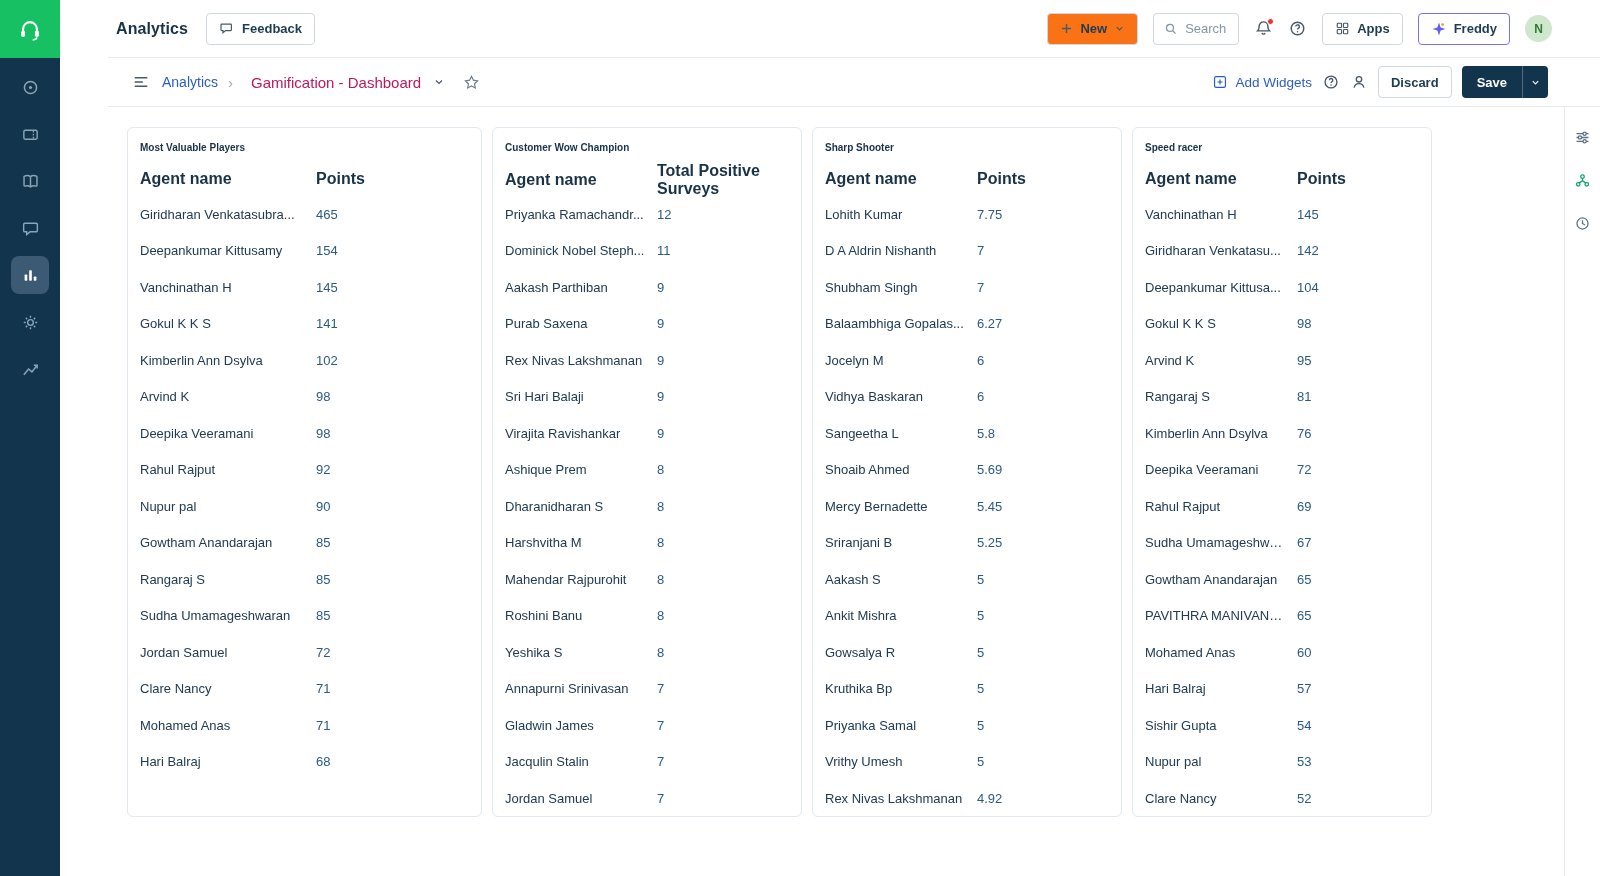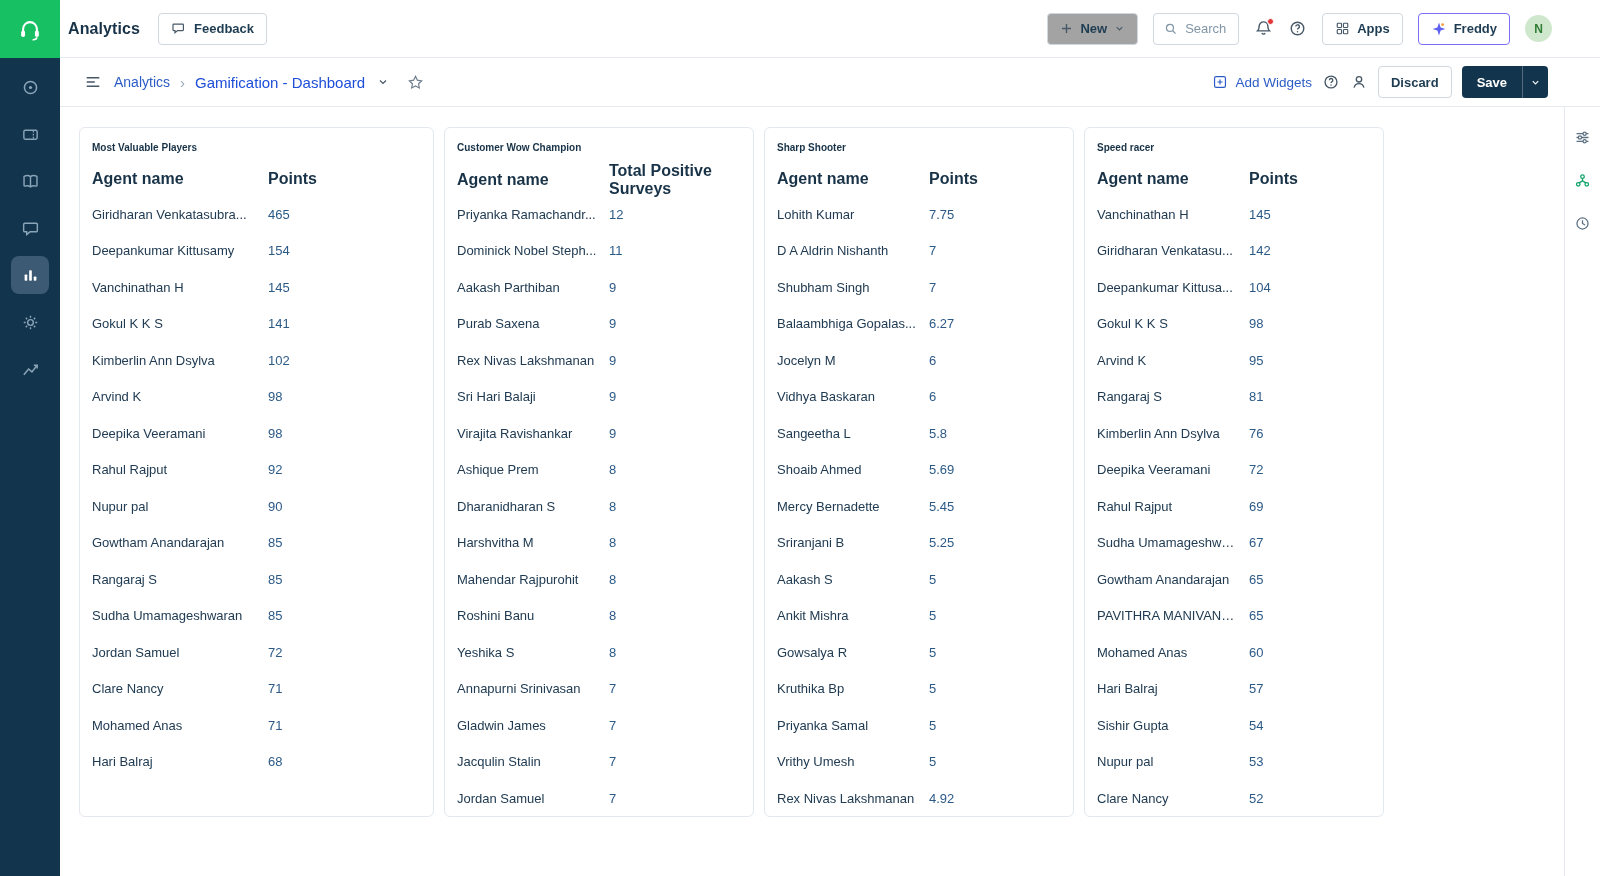"Analytics" .main-col { padding-left: none -> 48px }
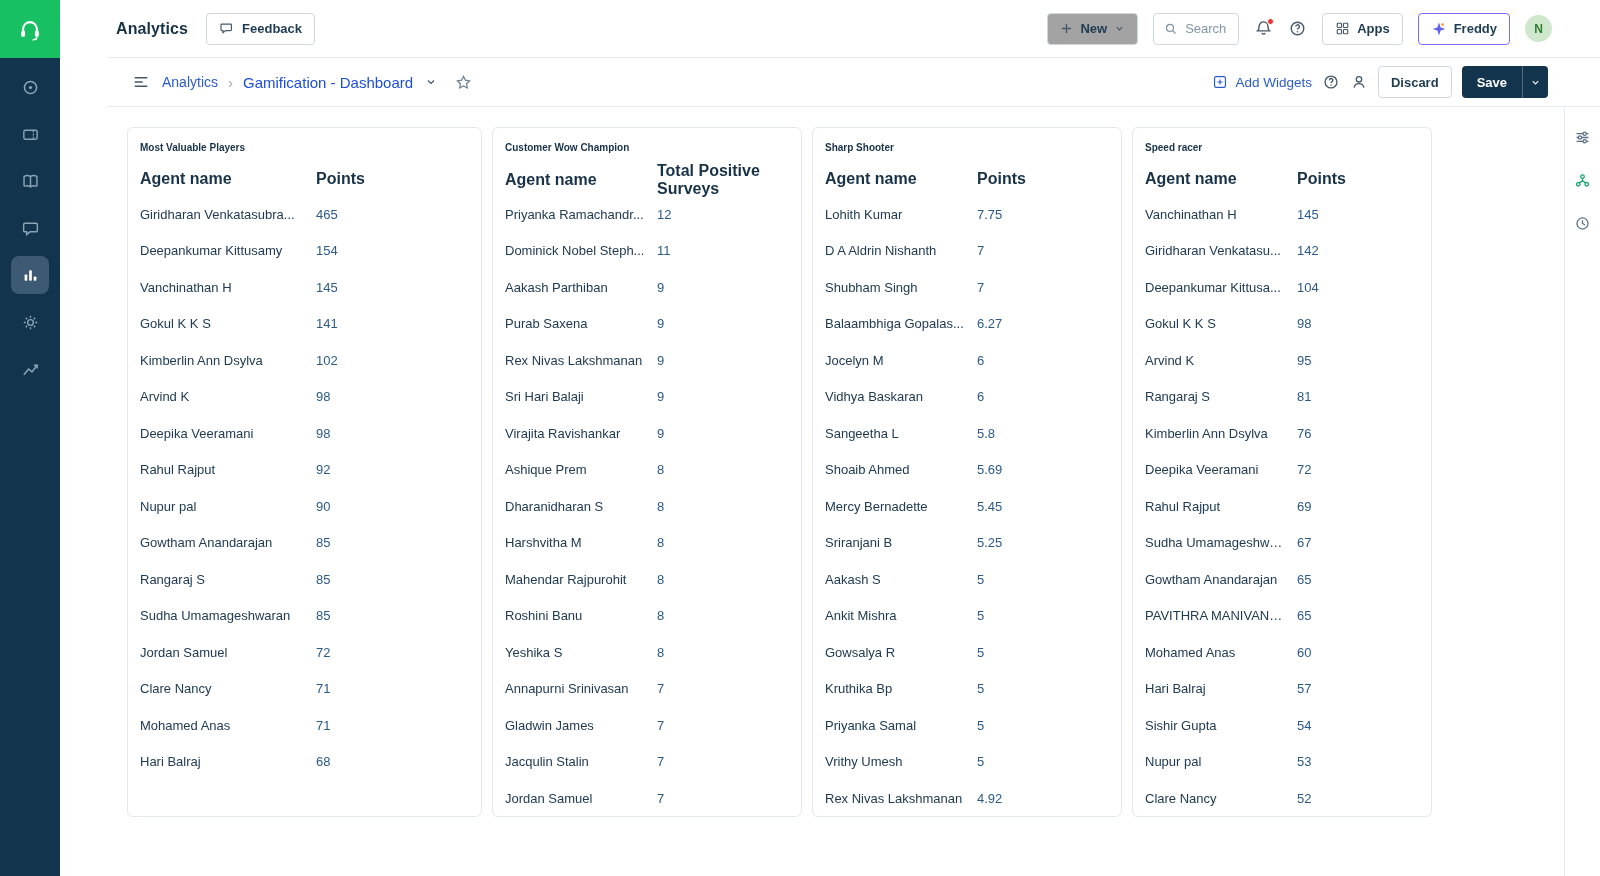"New" .btn.gray { background: #a3a3a3 -> #f97316 }
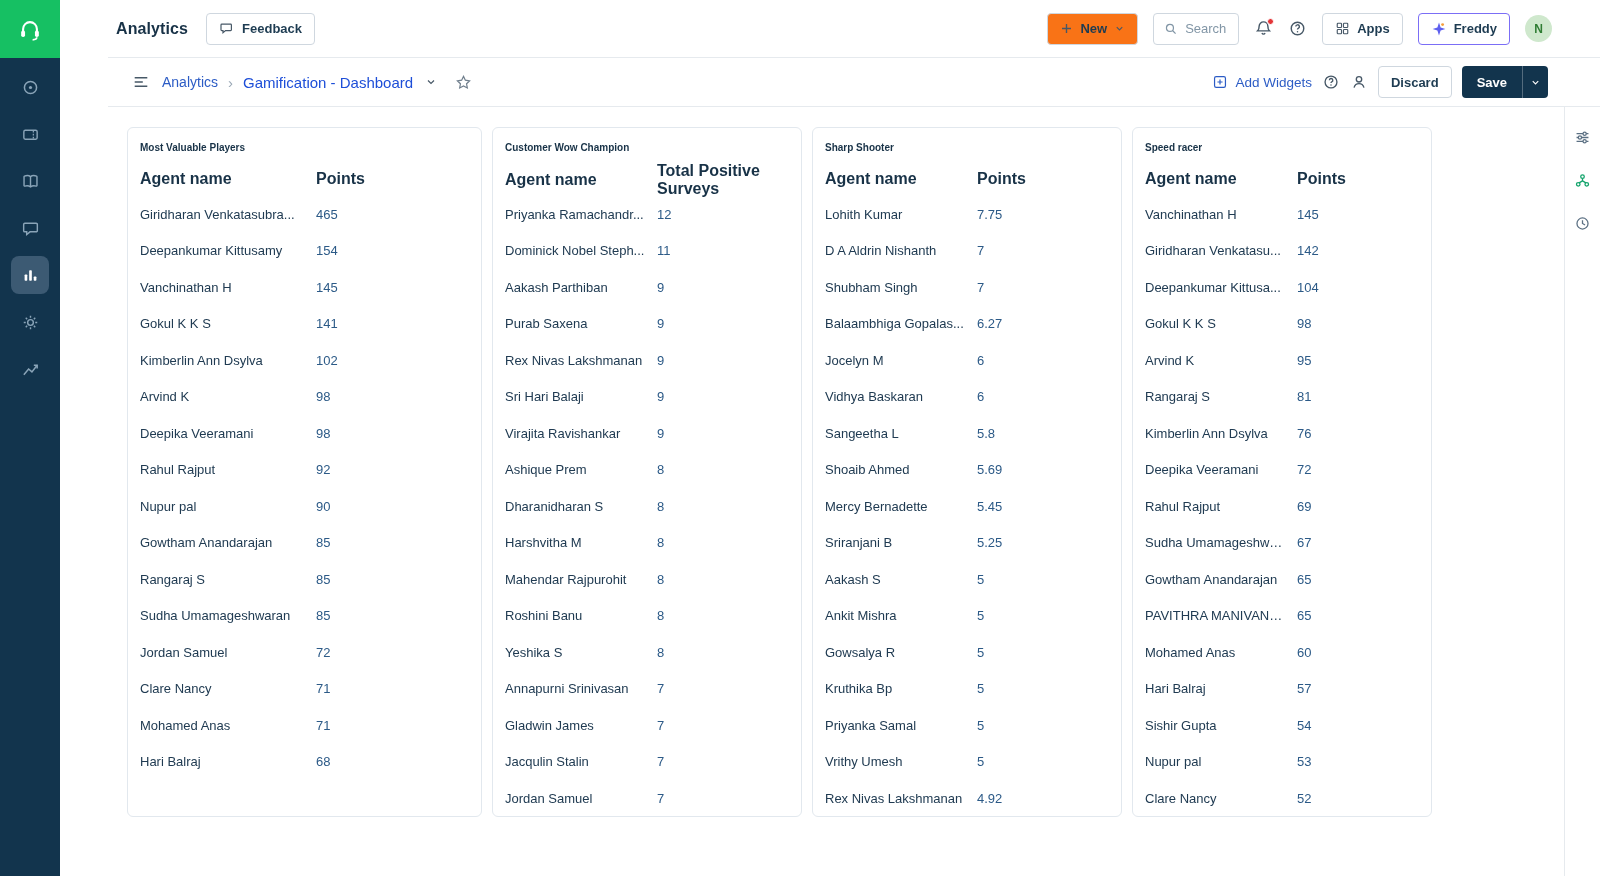"Gamification - Dashboard" .crumb-current { color: #1d4ed8 -> #be185d; margin-left: none -> 8px }
